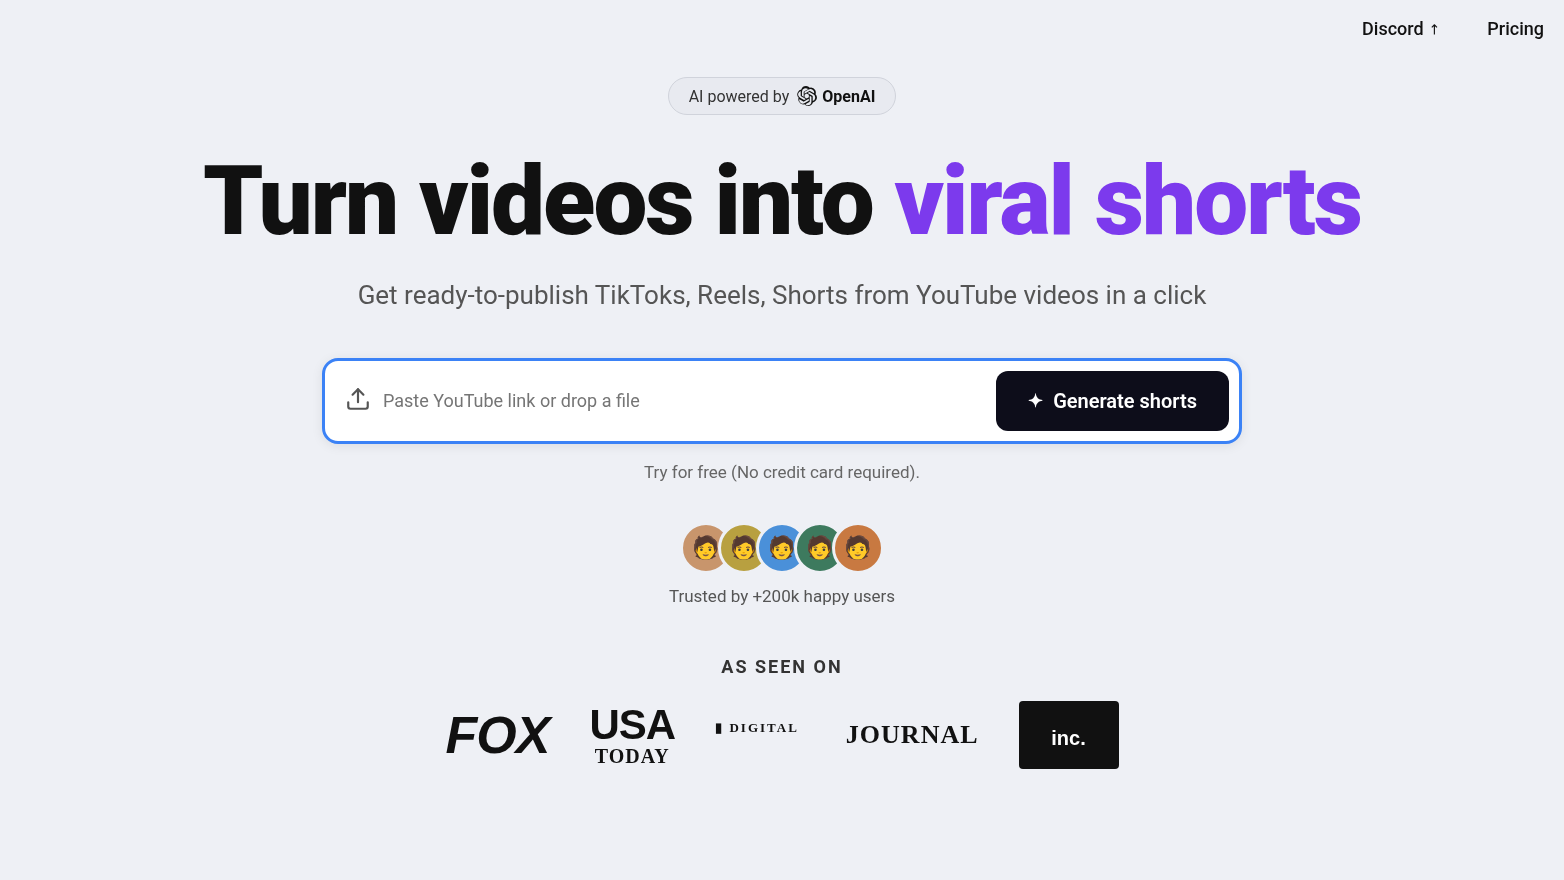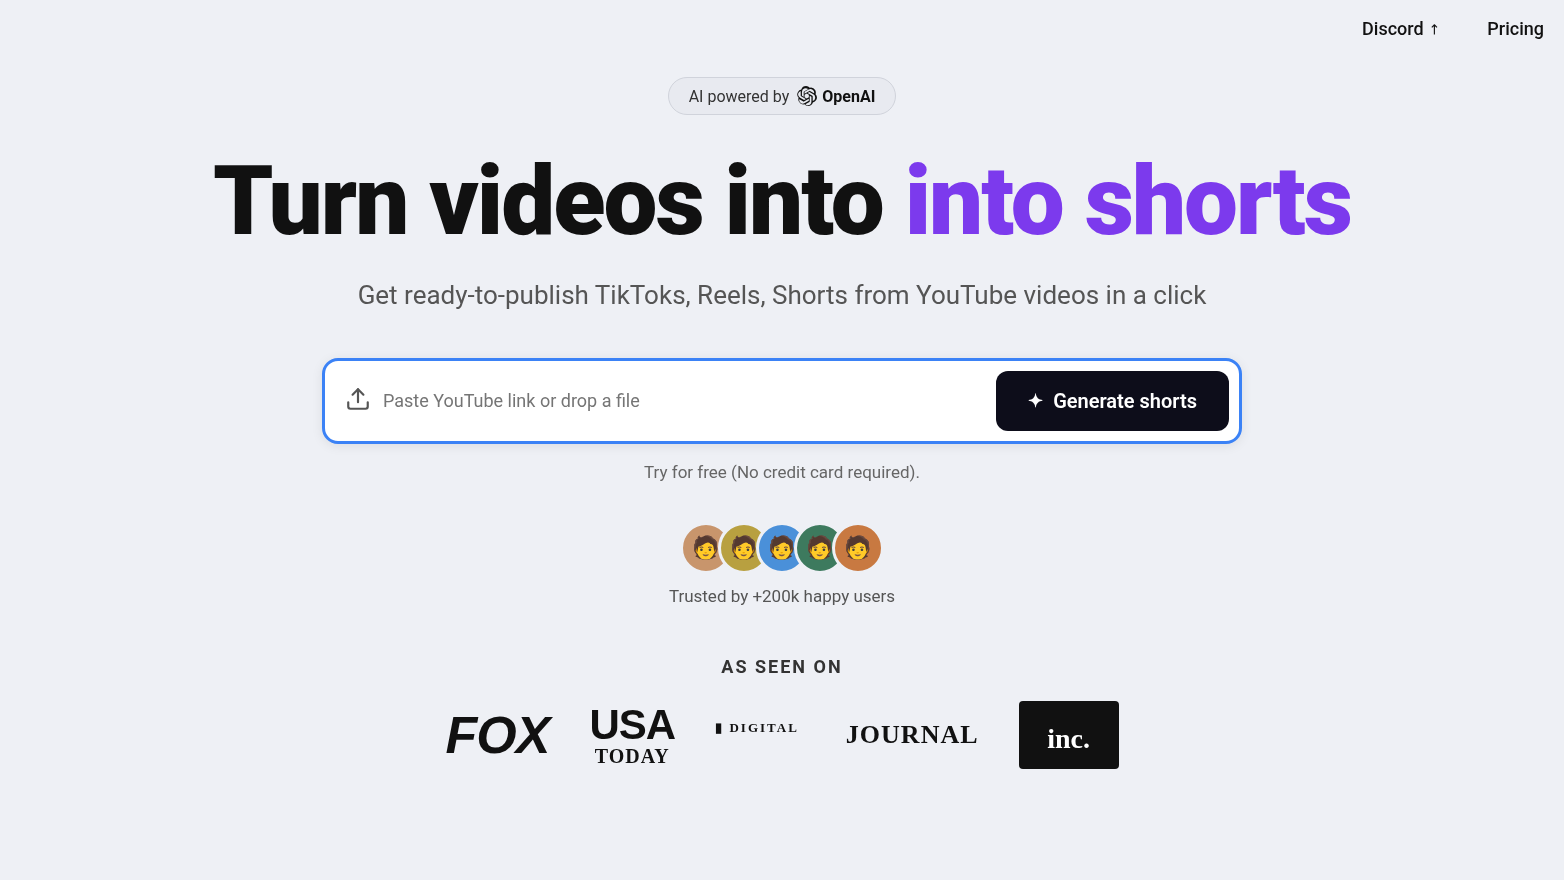"into shorts" span.purple { text: into -> viral }
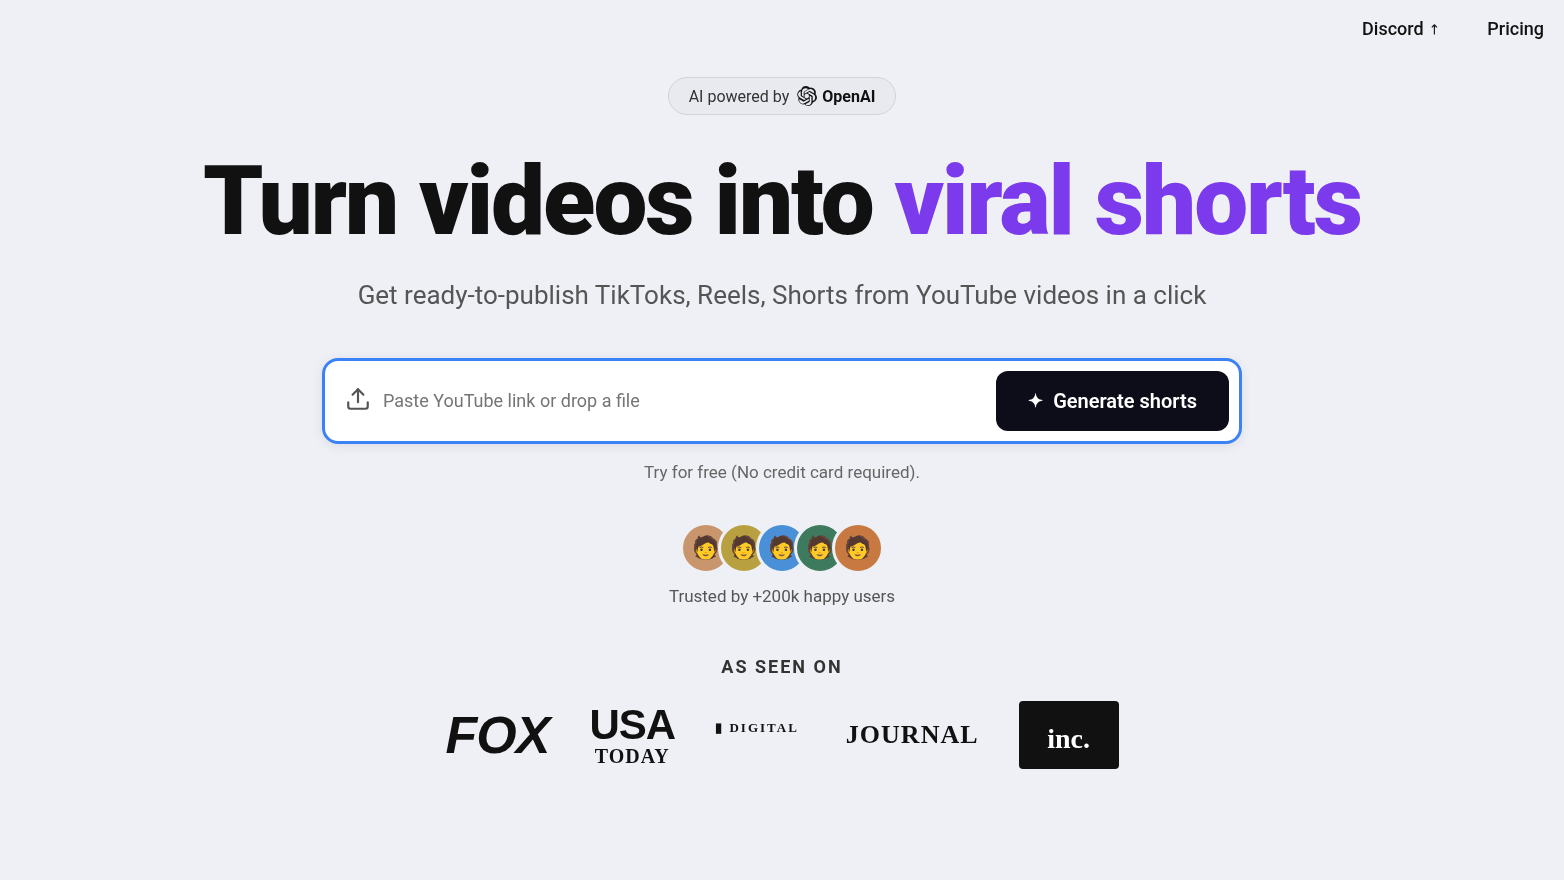"inc." .logo-box-inner { font-family: Liberation Serif, serif -> Liberation Sans, sans-serif; font-size: 28px -> 20px }
